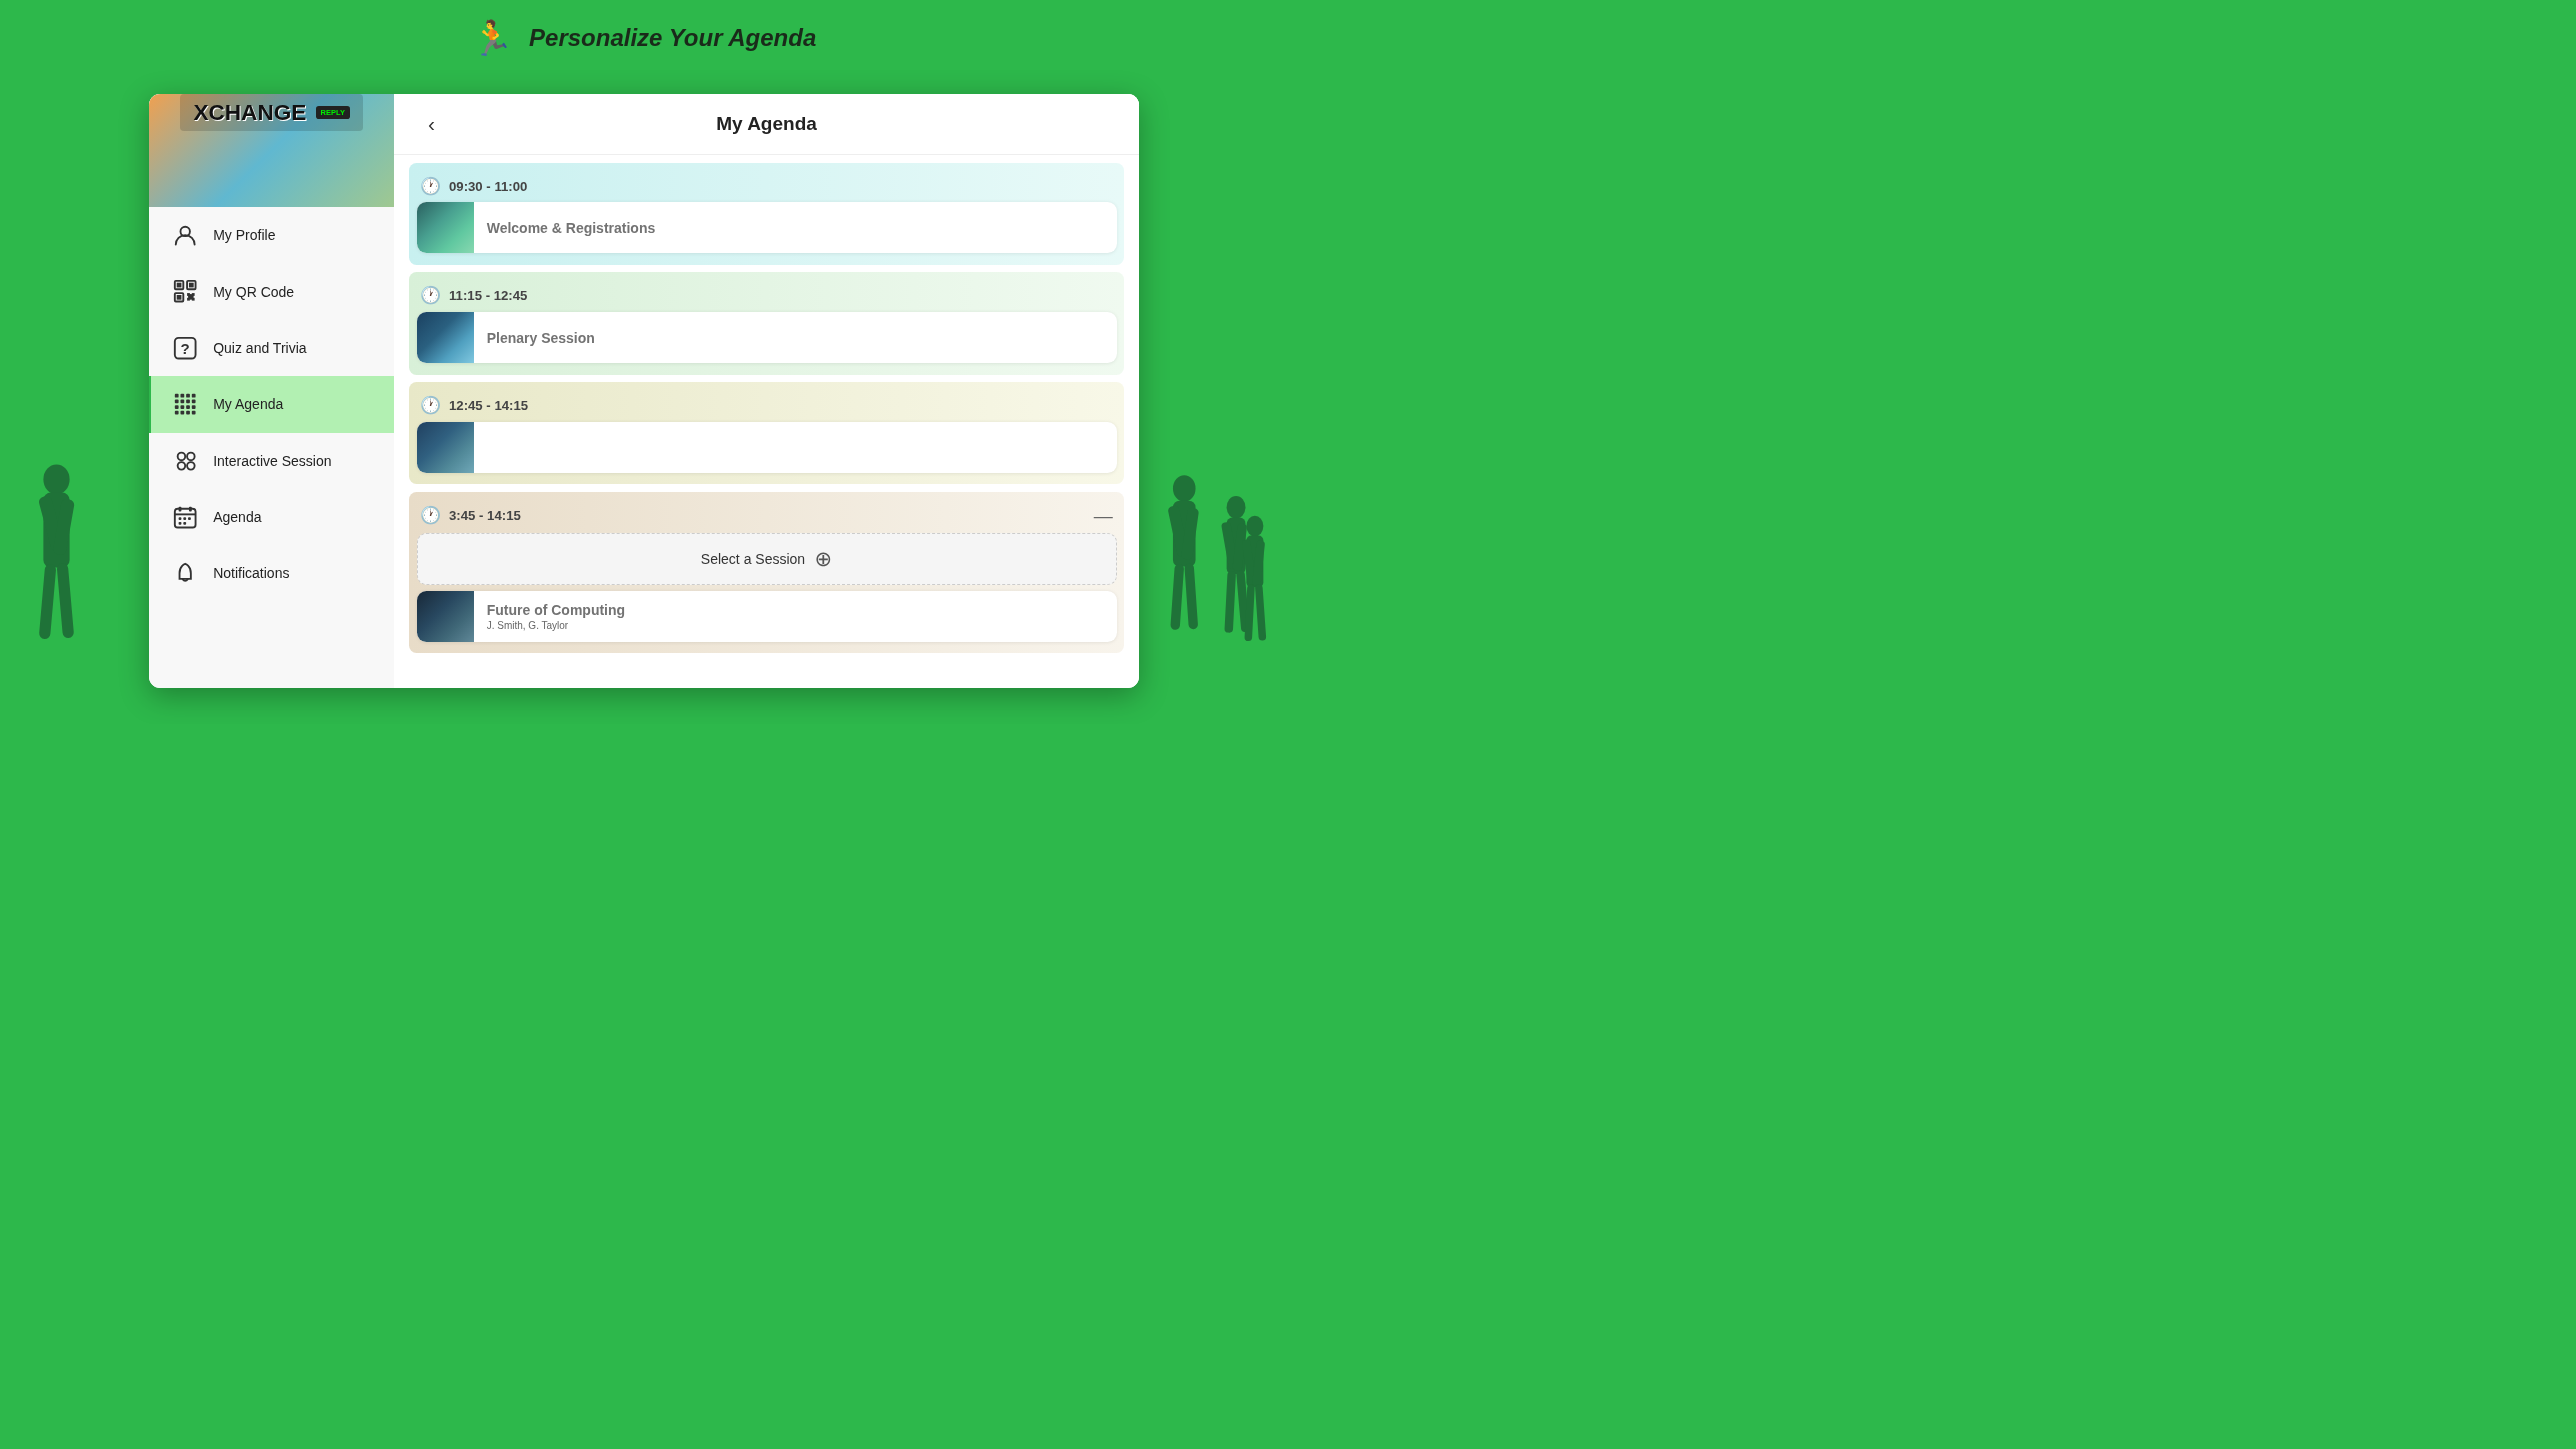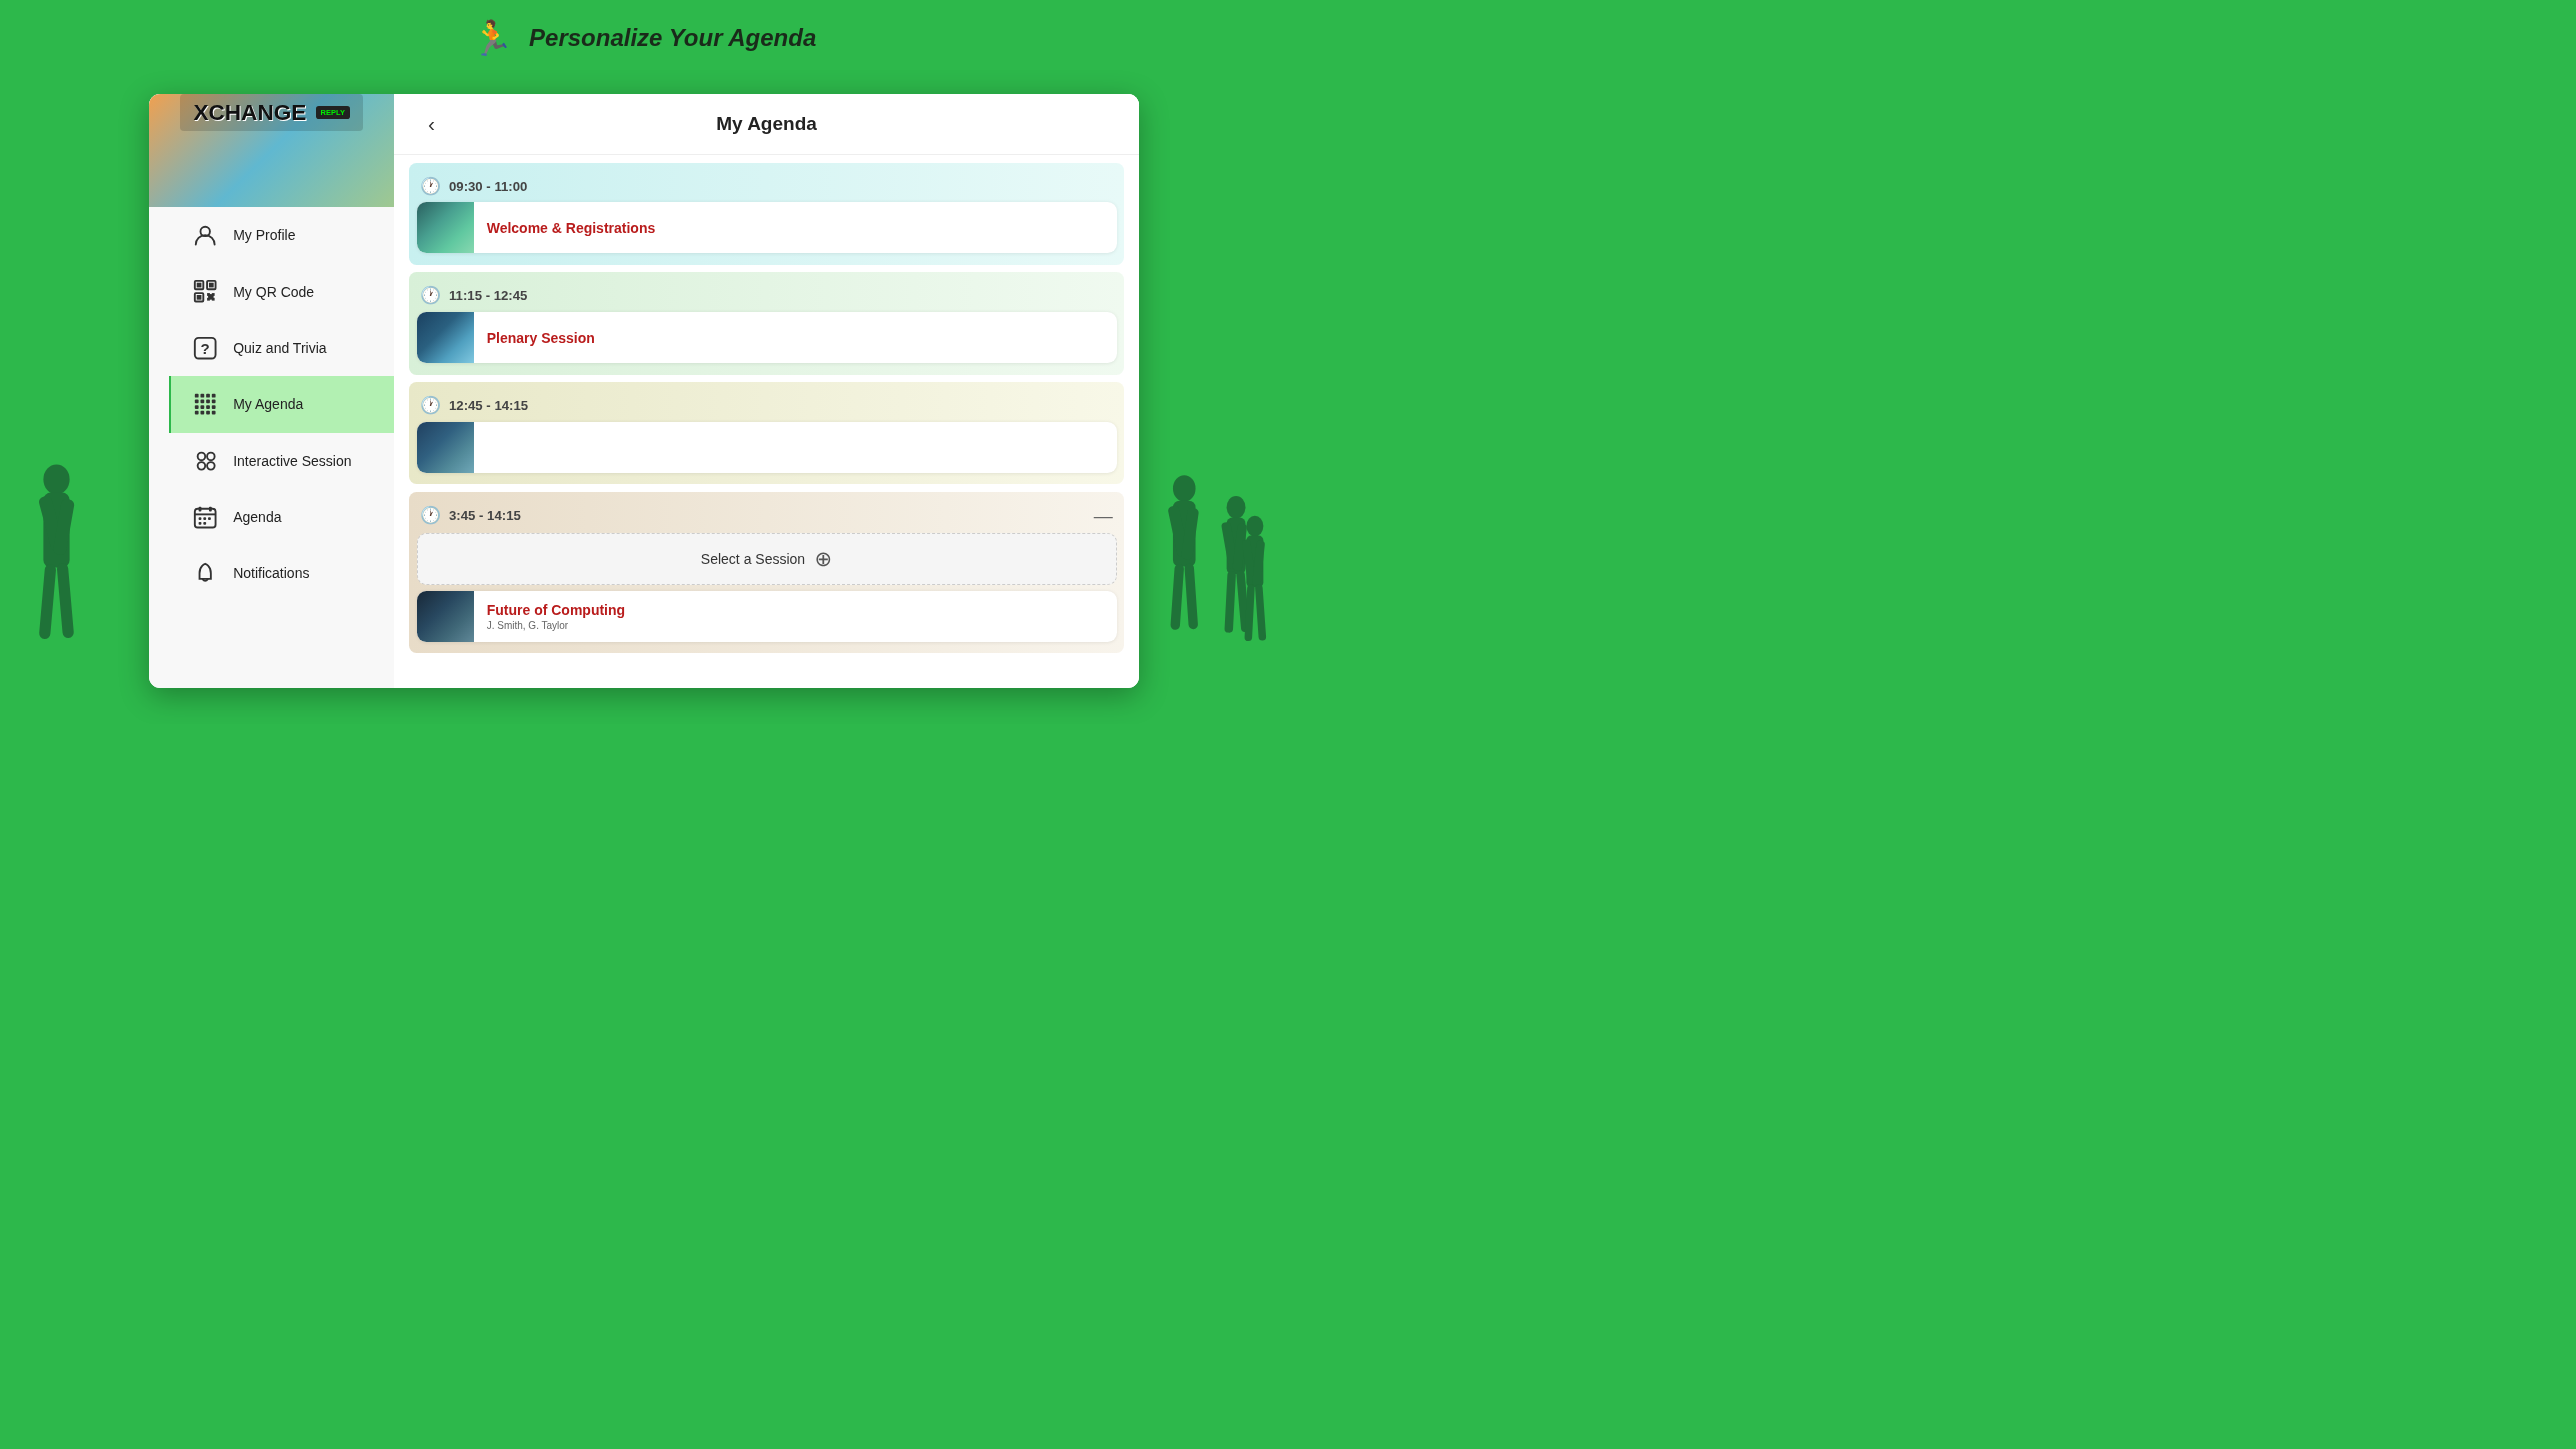"My Profile" .sidebar-nav { padding-left: 20px -> none }
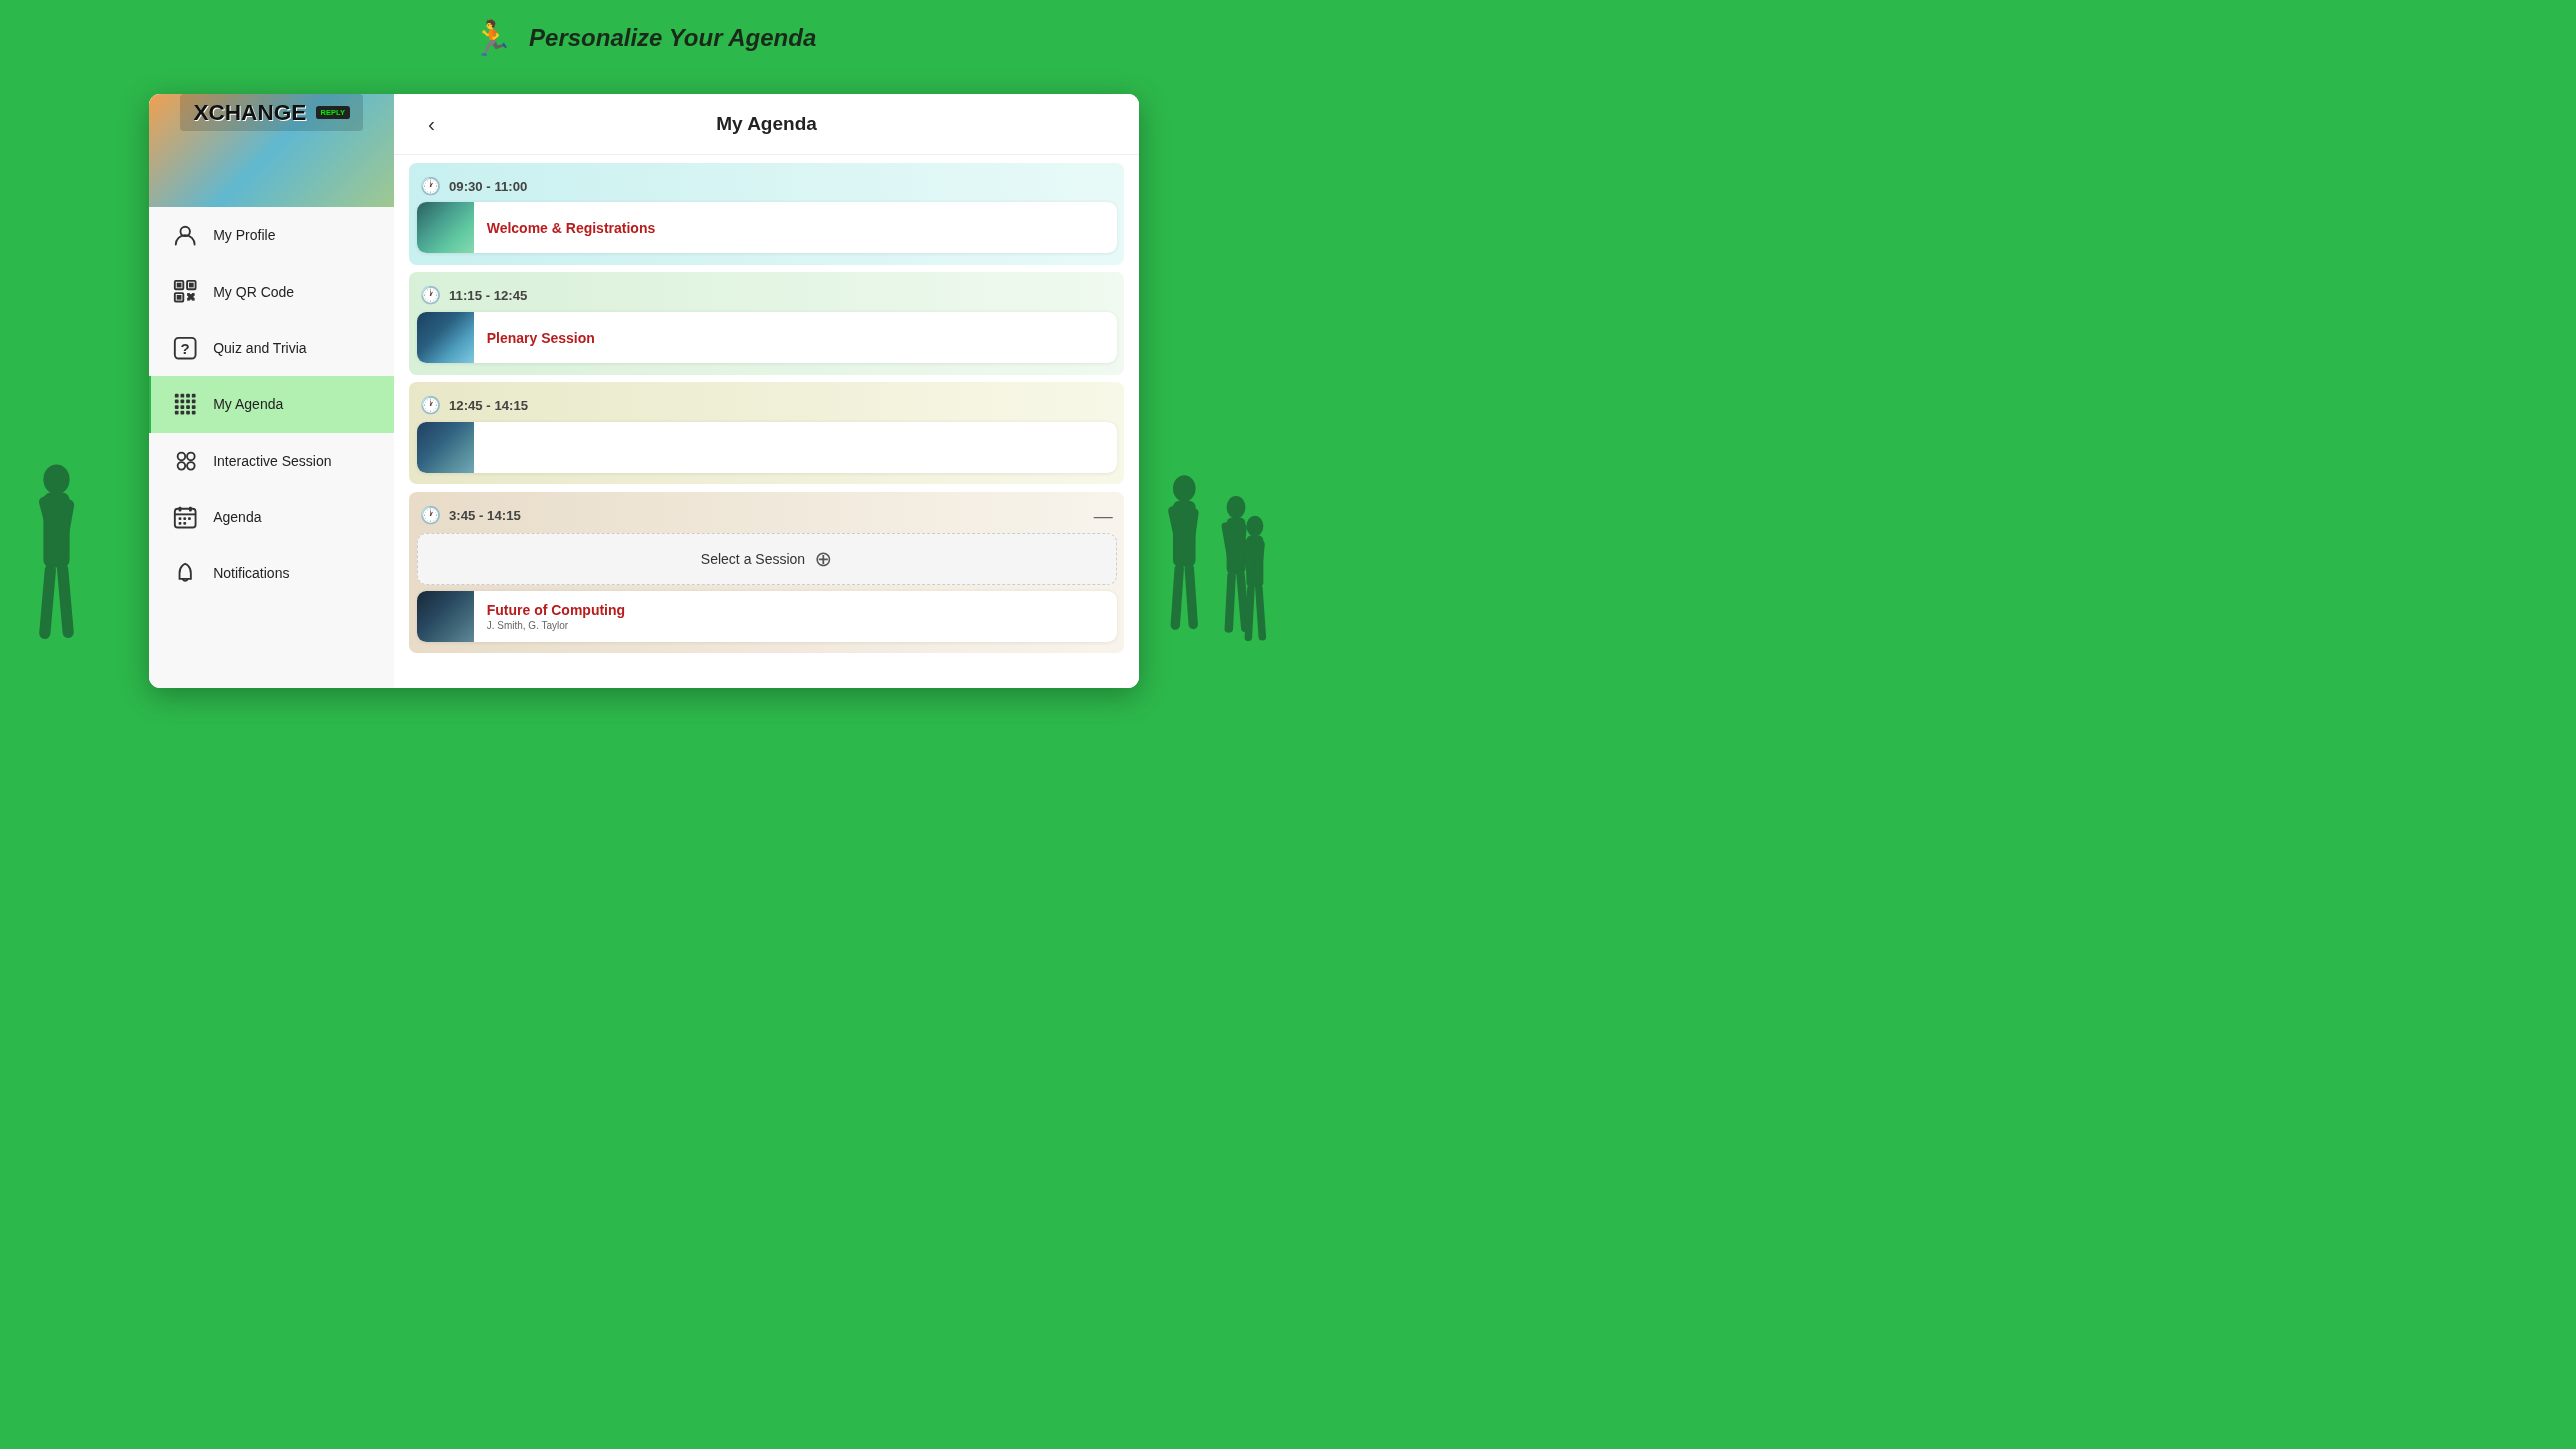"Welcome & Registrations" .session-title { color: #b91c1c -> #737373 }
